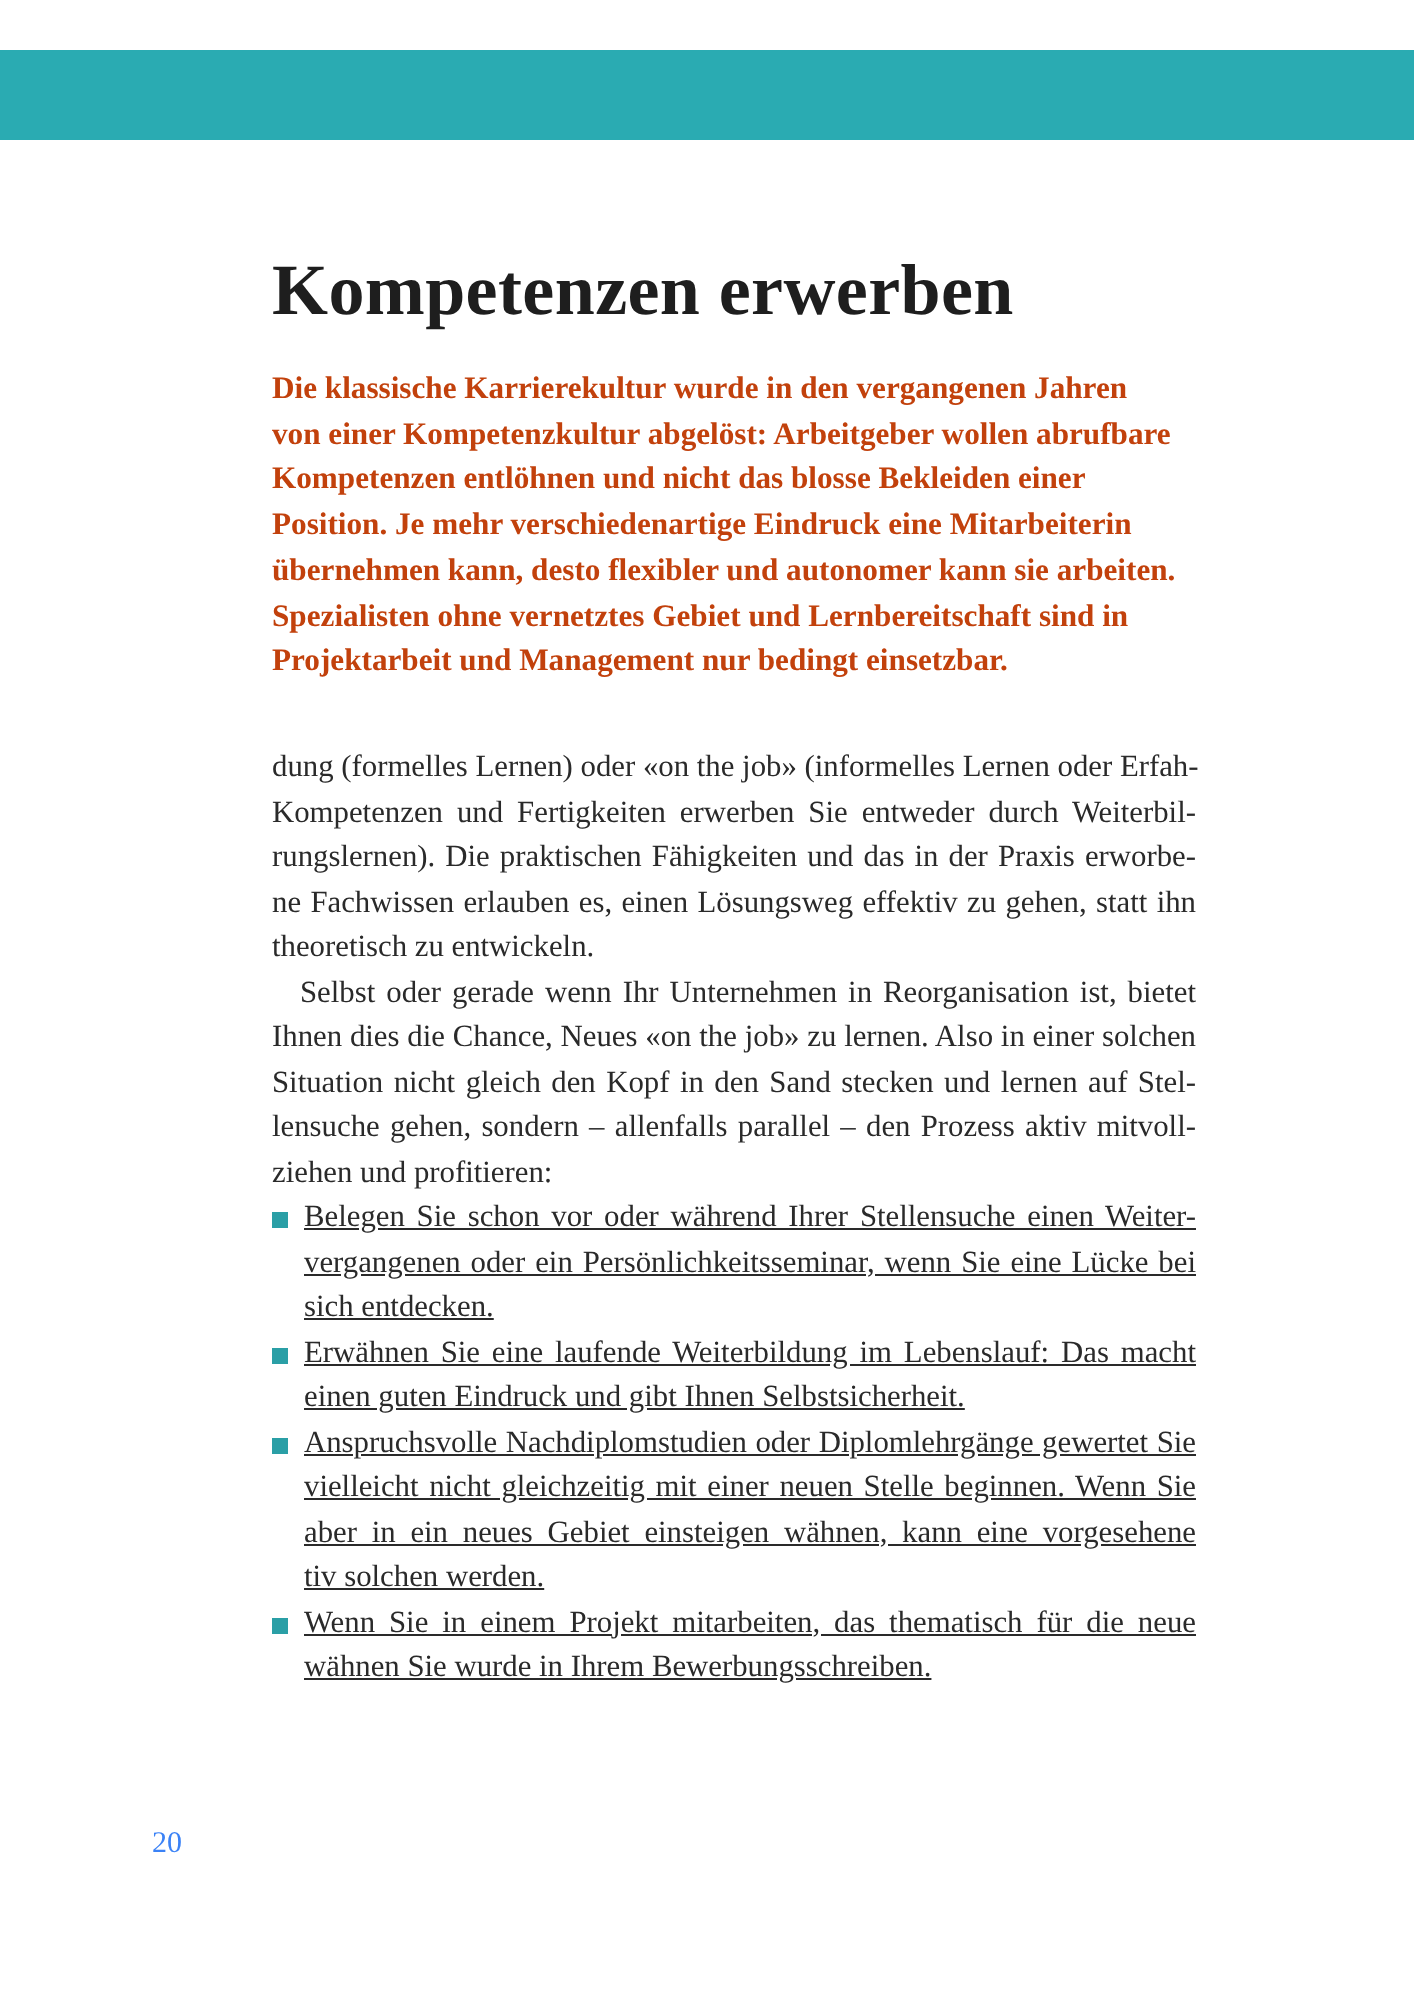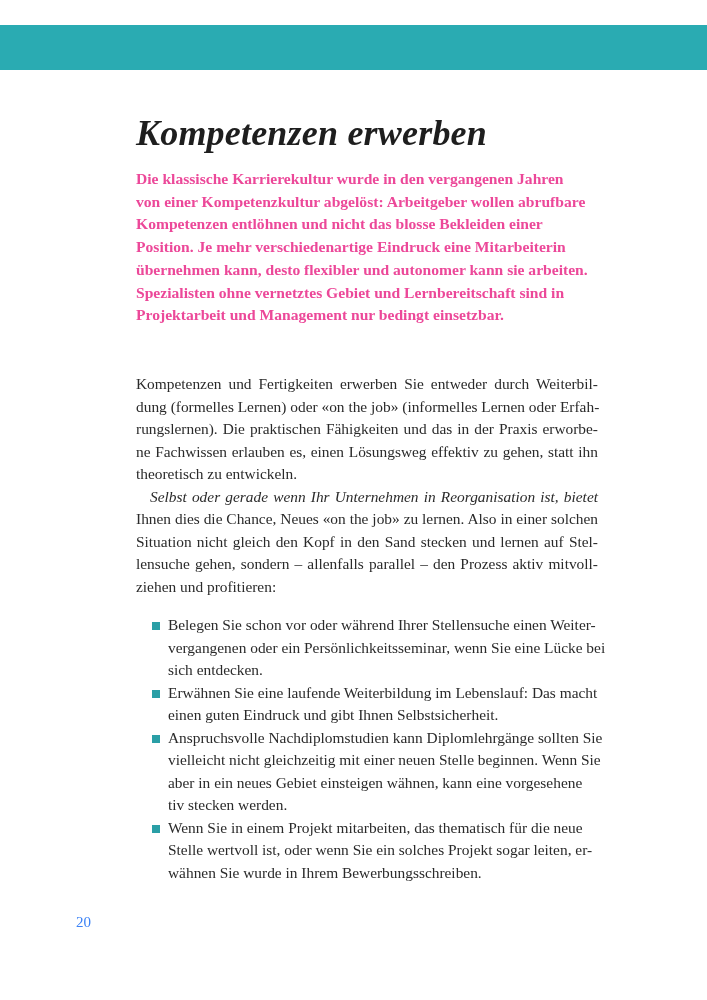"Kompetenzen erwerben" .title { font-style: italic -> none; top: 112px -> 124px }
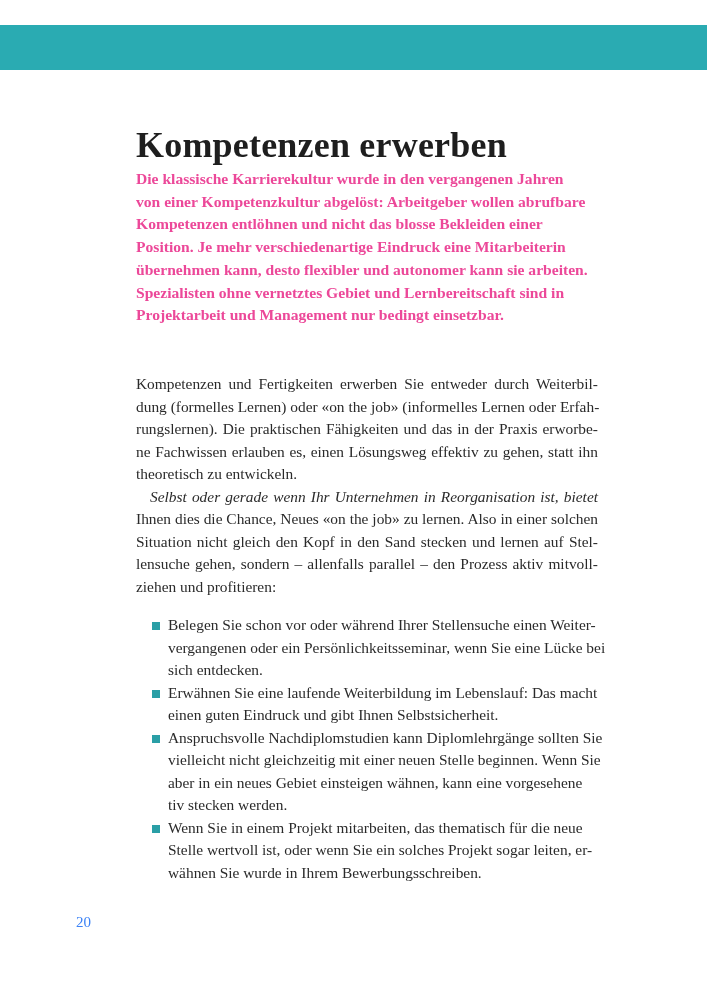"Die klassische Karrierekultur wurde in" .lead { color: #ec4899 -> #c2410c; top: 168px -> 184px }
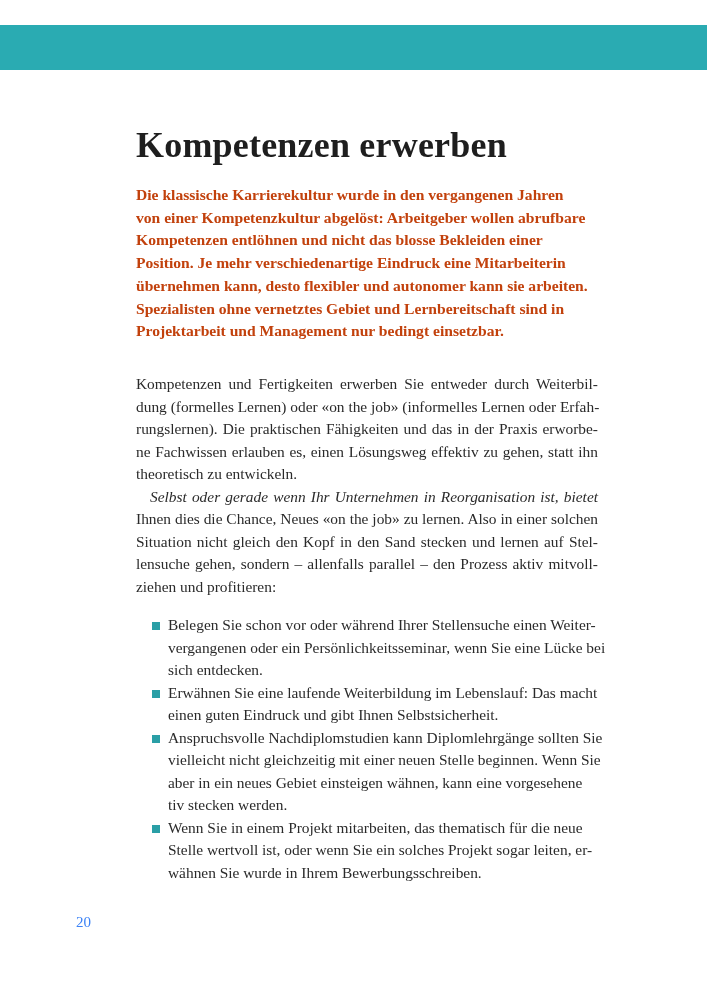"Kompetenzen und Fertigkeiten erwerben" span.line { order: before "dung (formelles Lernen) oder «on" -> after "dung (formelles Lernen) oder «on" }
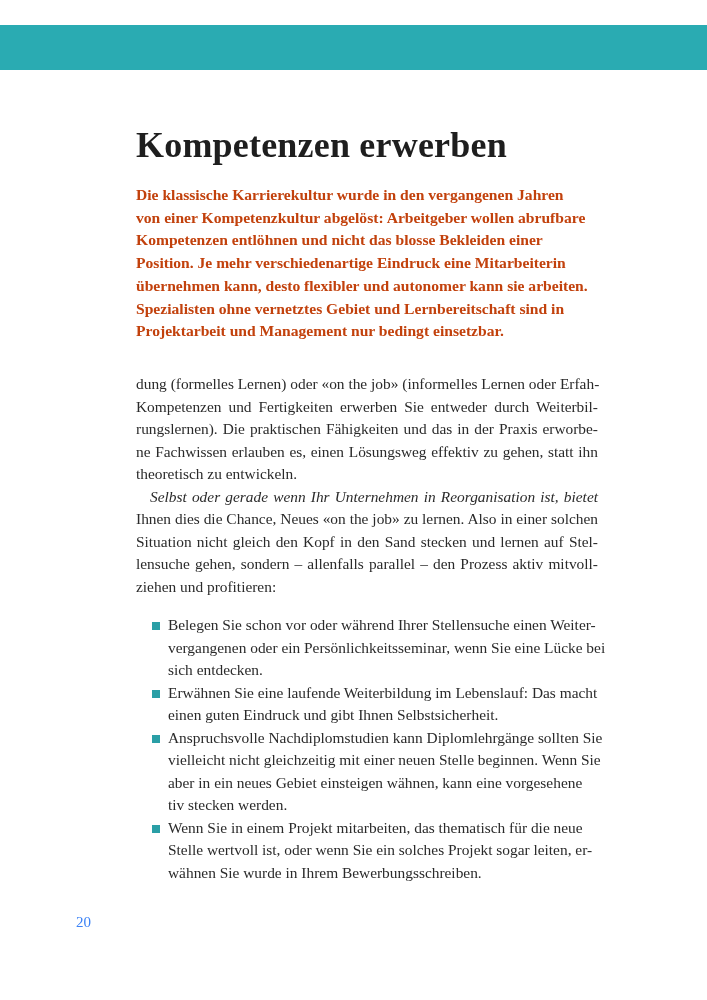"Selbst oder gerade wenn Ihr" .body .indent { font-style: italic -> none }
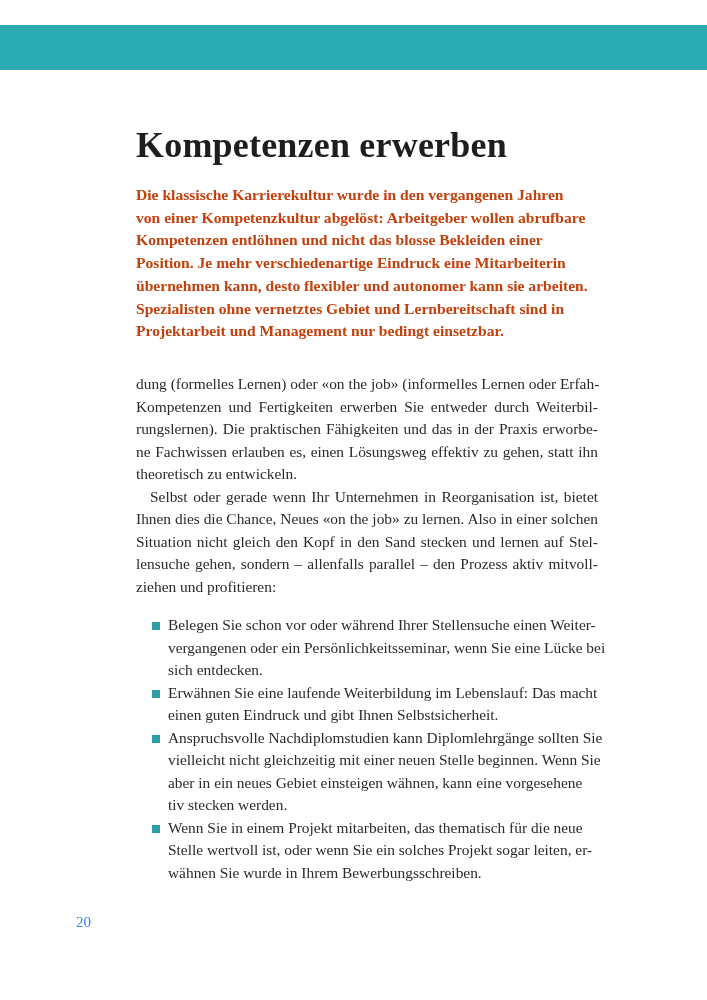"Belegen Sie schon vor oder" .bullets { margin: 16px -> 0; text-decoration: none -> underline }
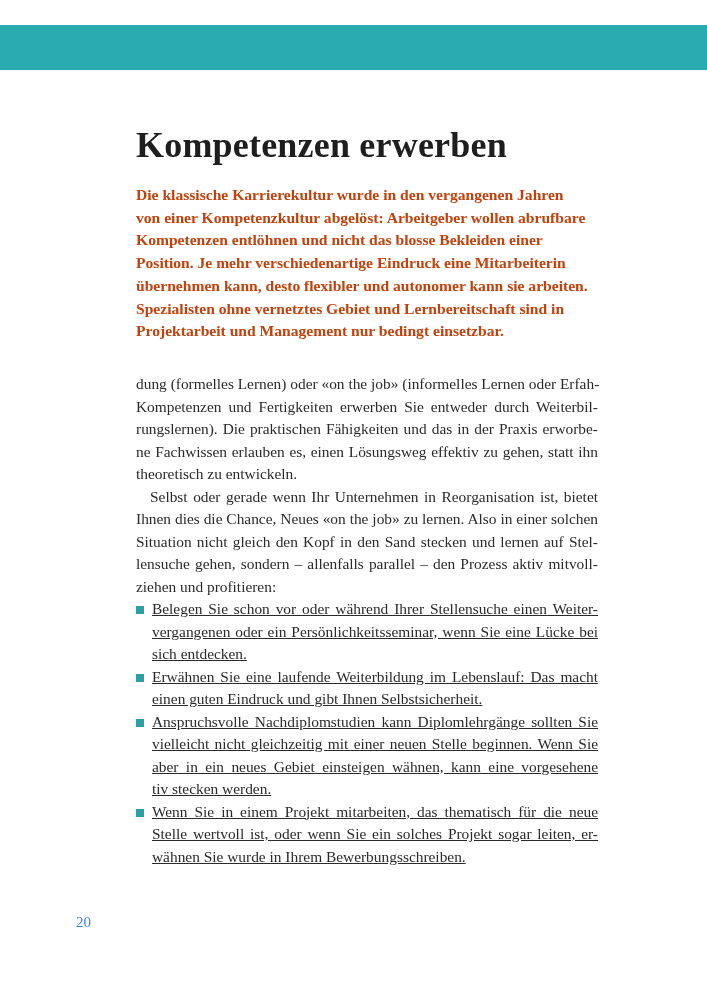"Anspruchsvolle Nachdiplomstudien kann" span.line { text: kann Diplomlehrgänge sollten -> oder Diplomlehrgänge gewertet }
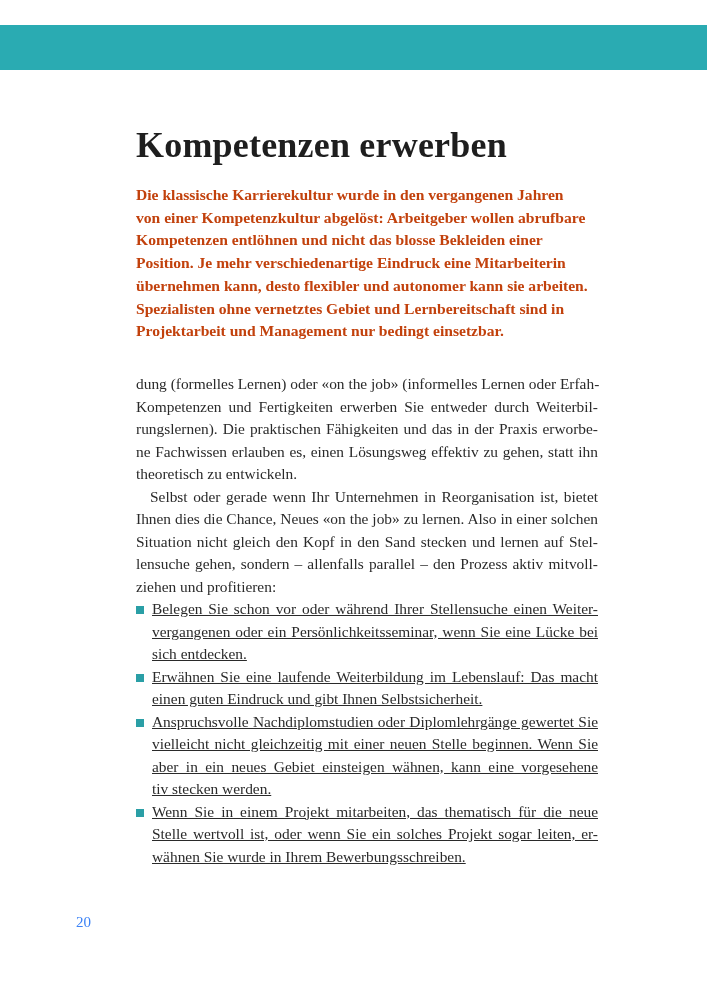"tiv stecken werden." span.line { text: stecken -> solchen }
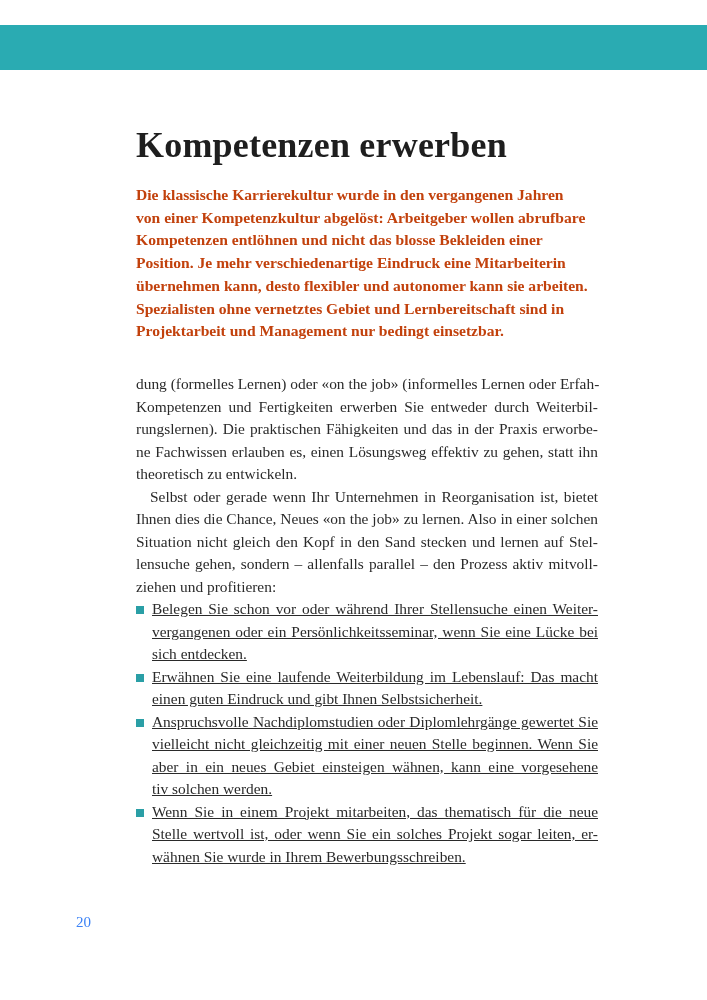"Stelle wertvoll ist, oder wenn" span.line { html: <span>Stelle wertvoll ist, oder wenn Sie ein solches Projekt sogar leiten, er-</span> -> none }
